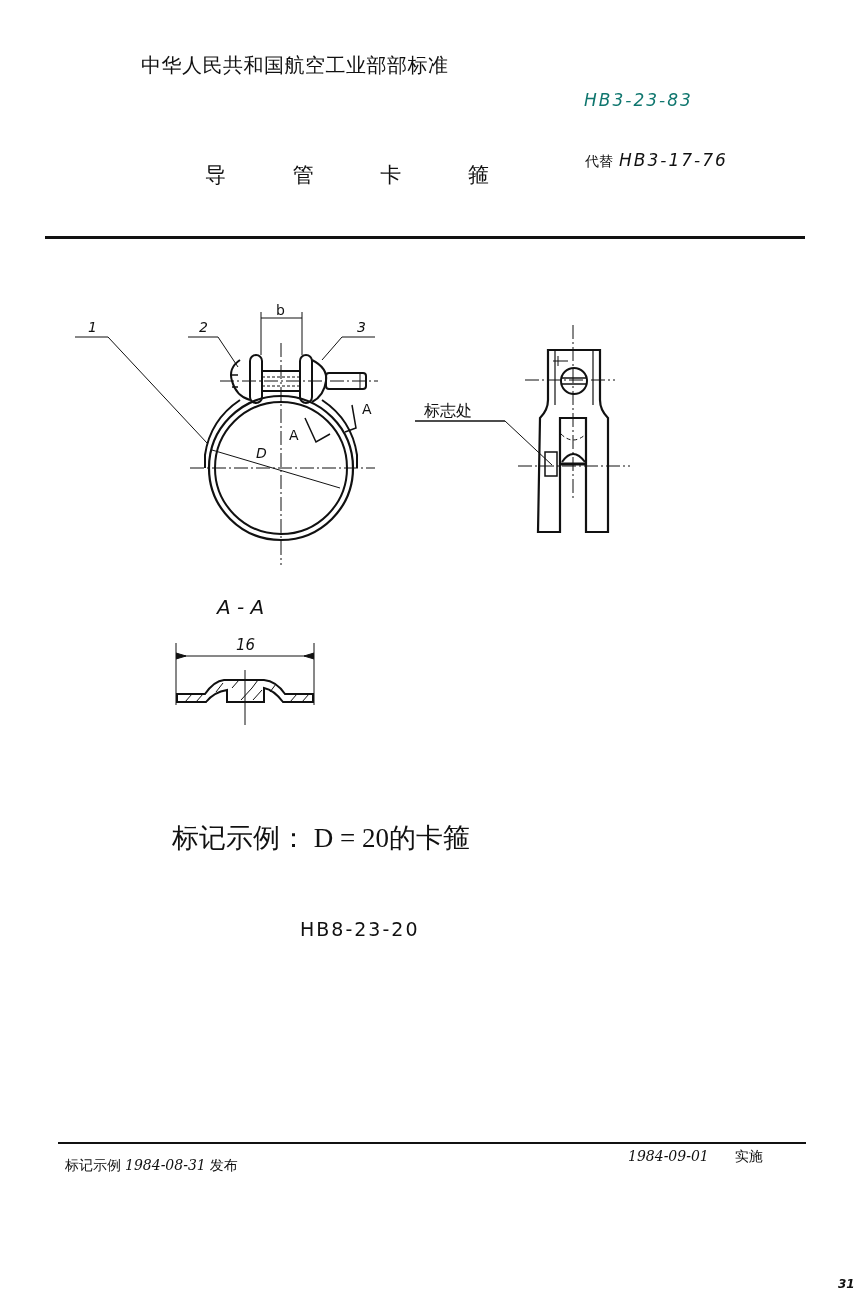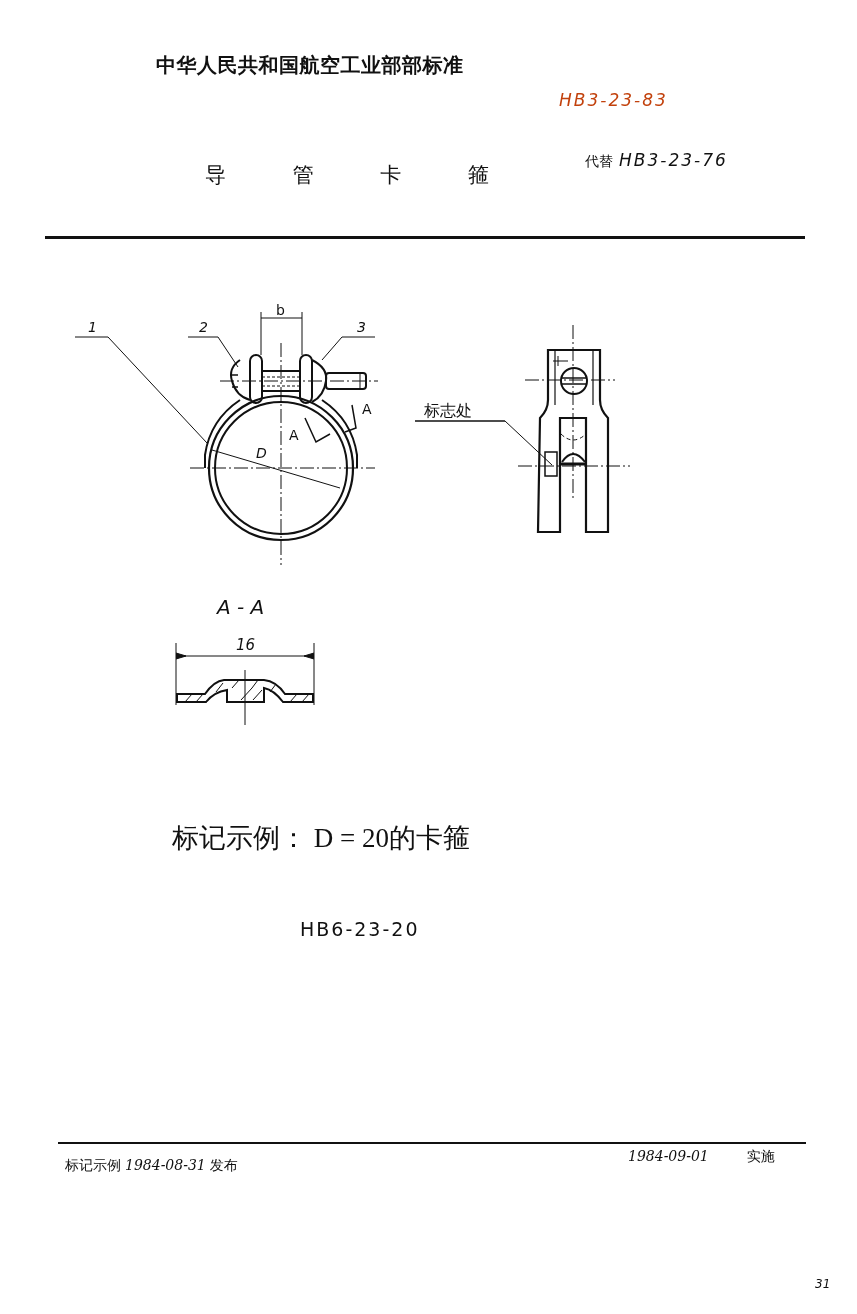"中华人民共和国航空工业部部标准" .org-title { font-weight: bold -> normal; left: 156px -> 141px }
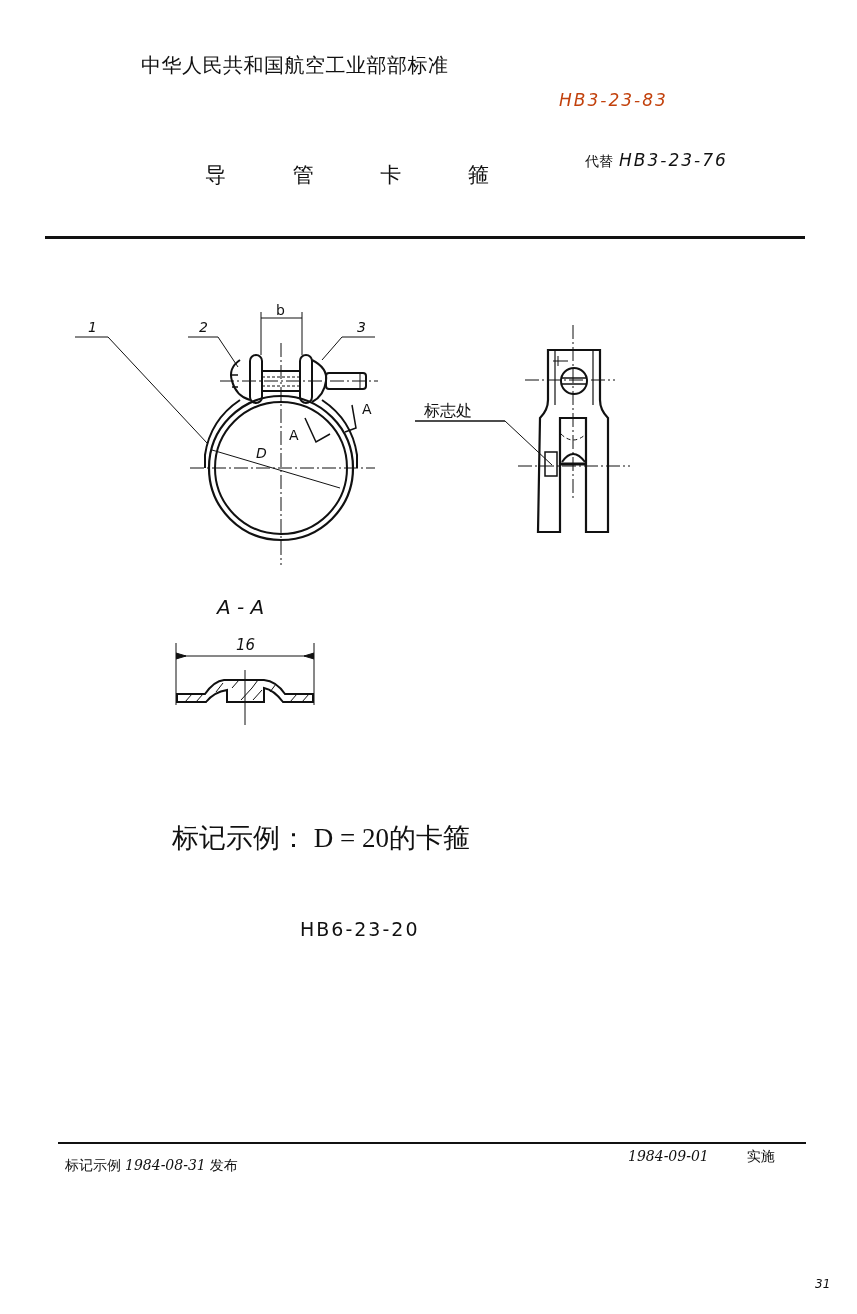"HB3-23-83" .std-no { color: #c2410c -> #0f766e; left: 559px -> 584px }
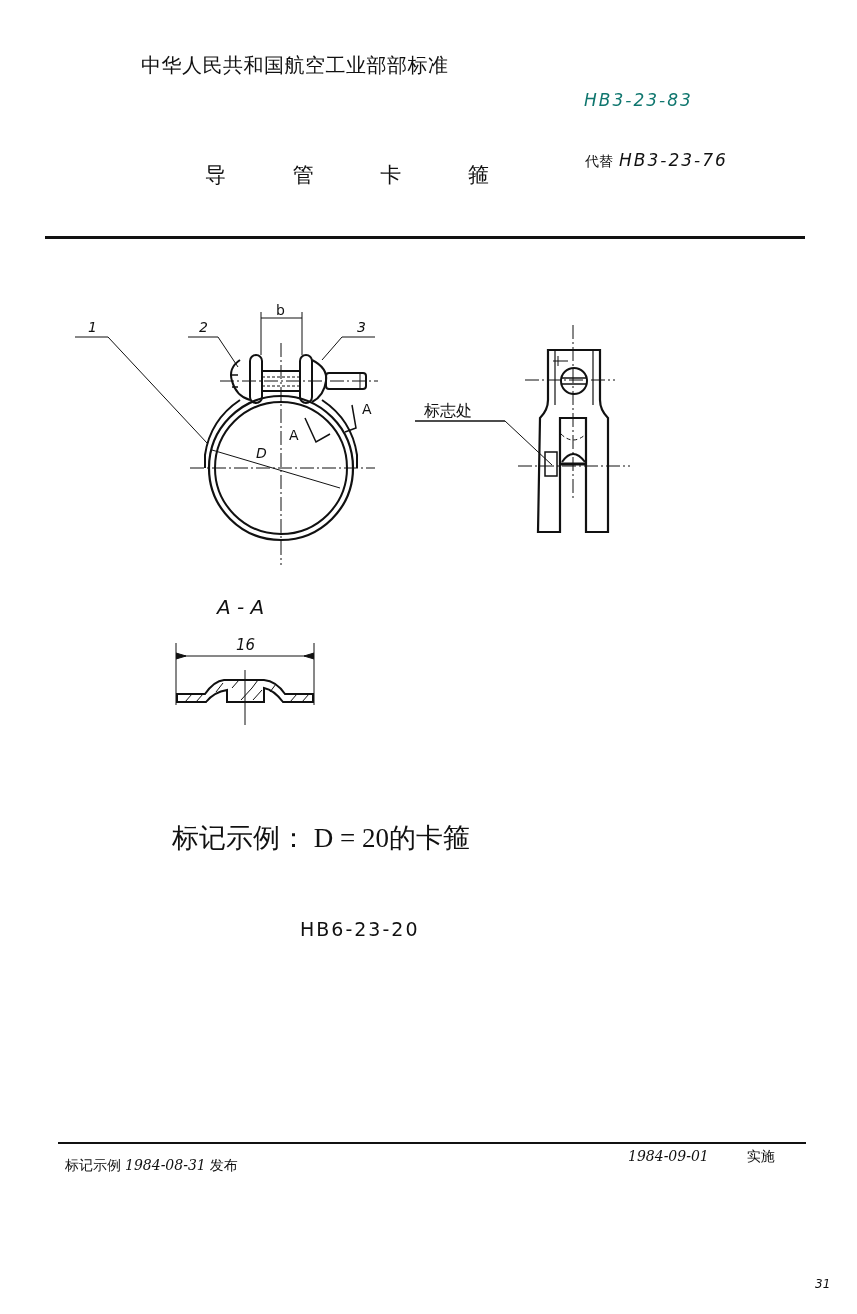"HB3-23-76" span.code { text: HB3-23-76 -> HB3-17-76 }
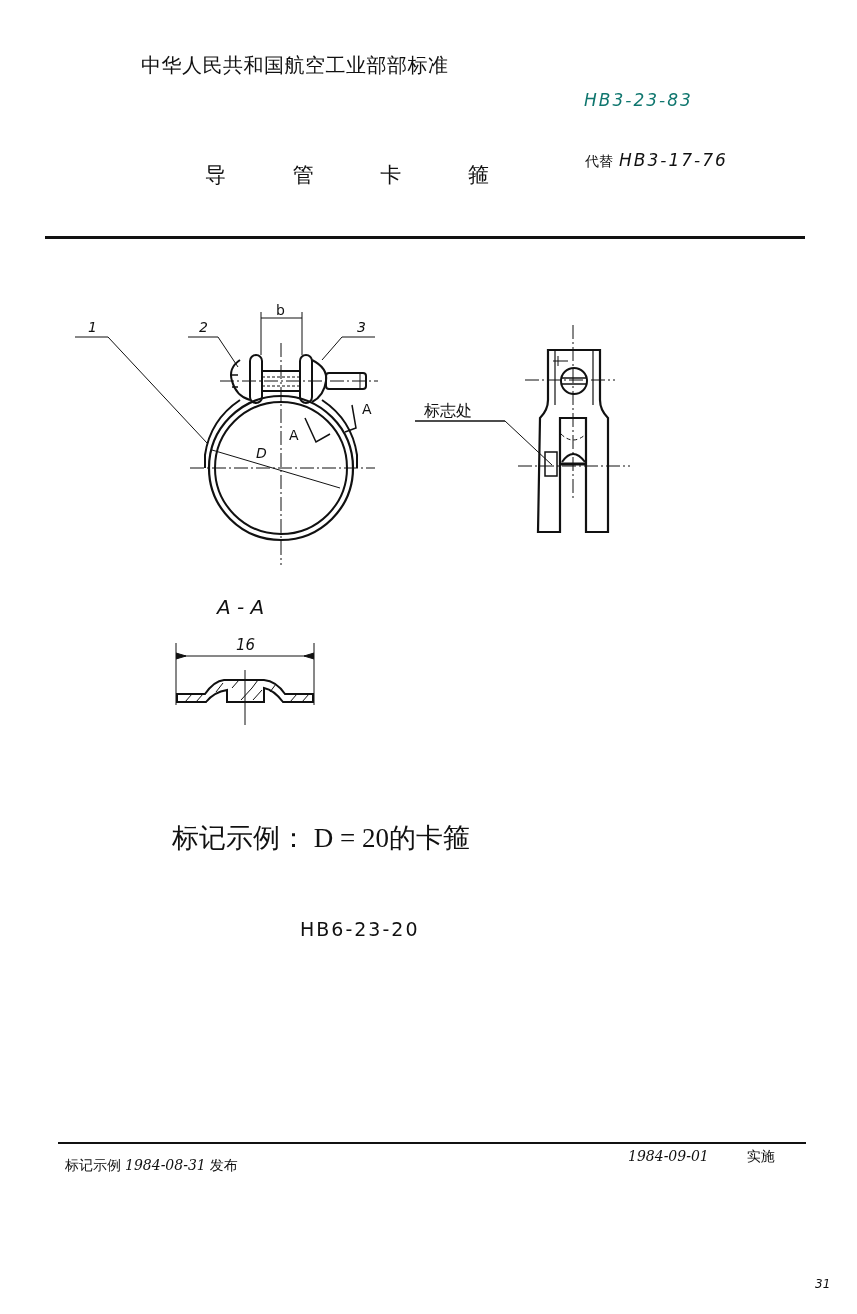"HB6-23-20" div.abs { text: HB6-23-20 -> HB8-23-20 }
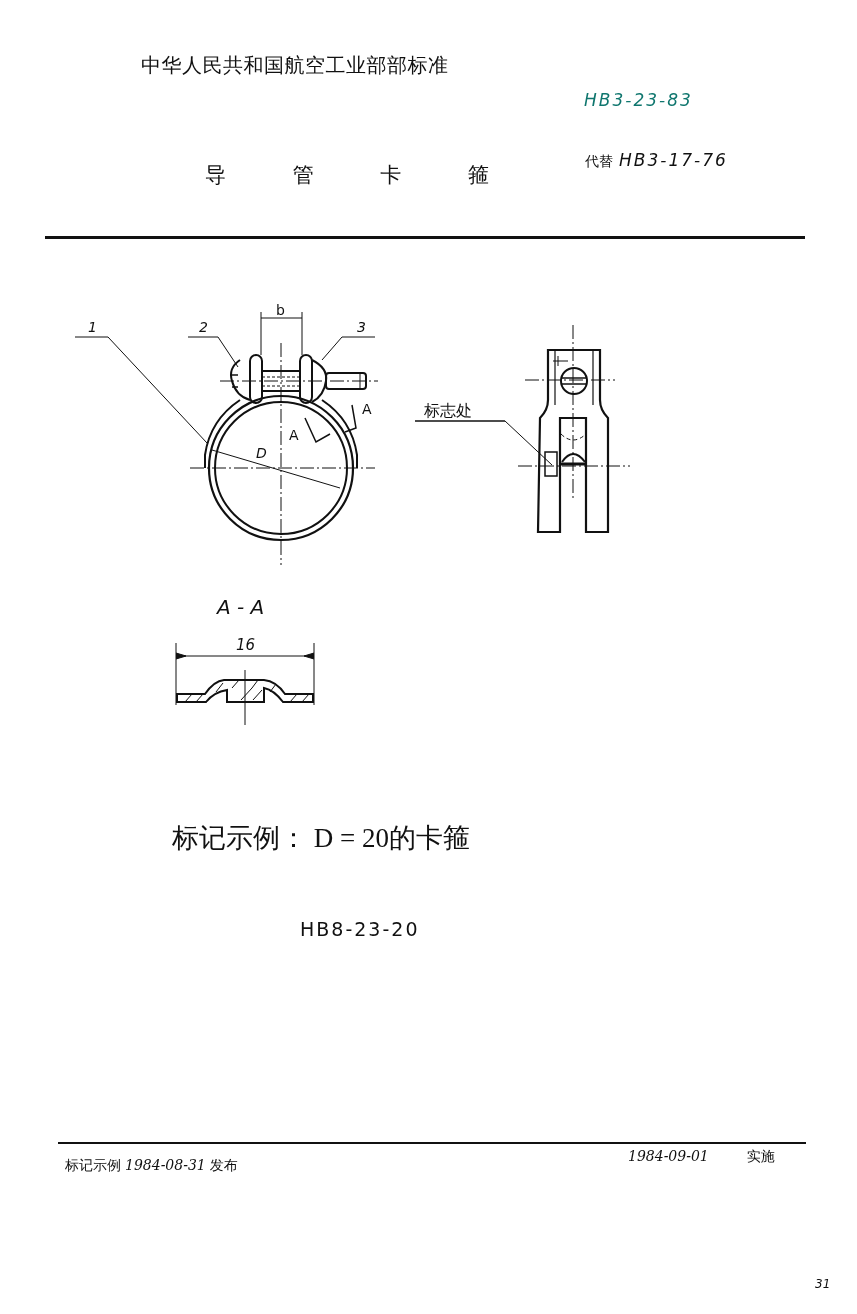"实施" .footer-right .act { margin-left: 34px -> 22px }
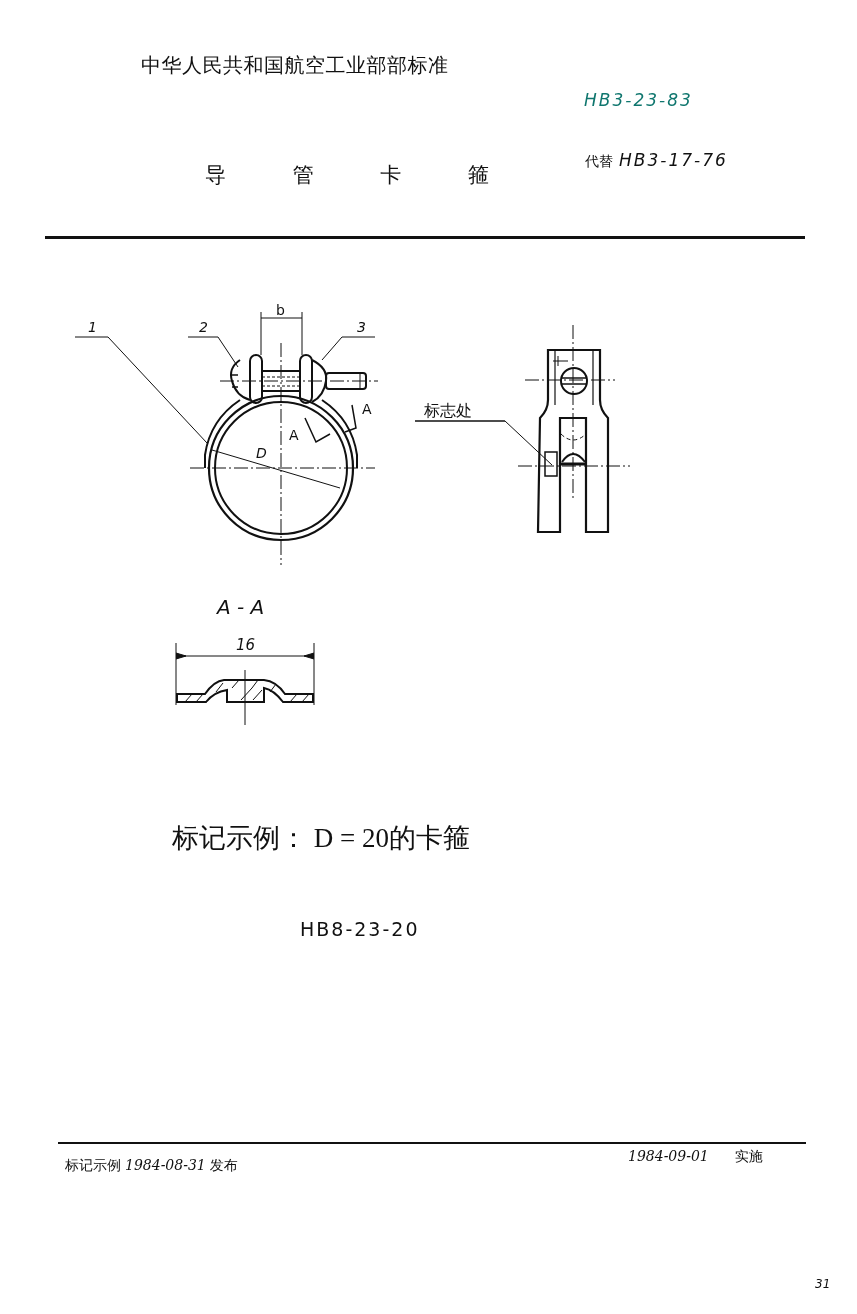"31" .page-no { font-weight: normal -> bold; left: 815px -> 838px }
